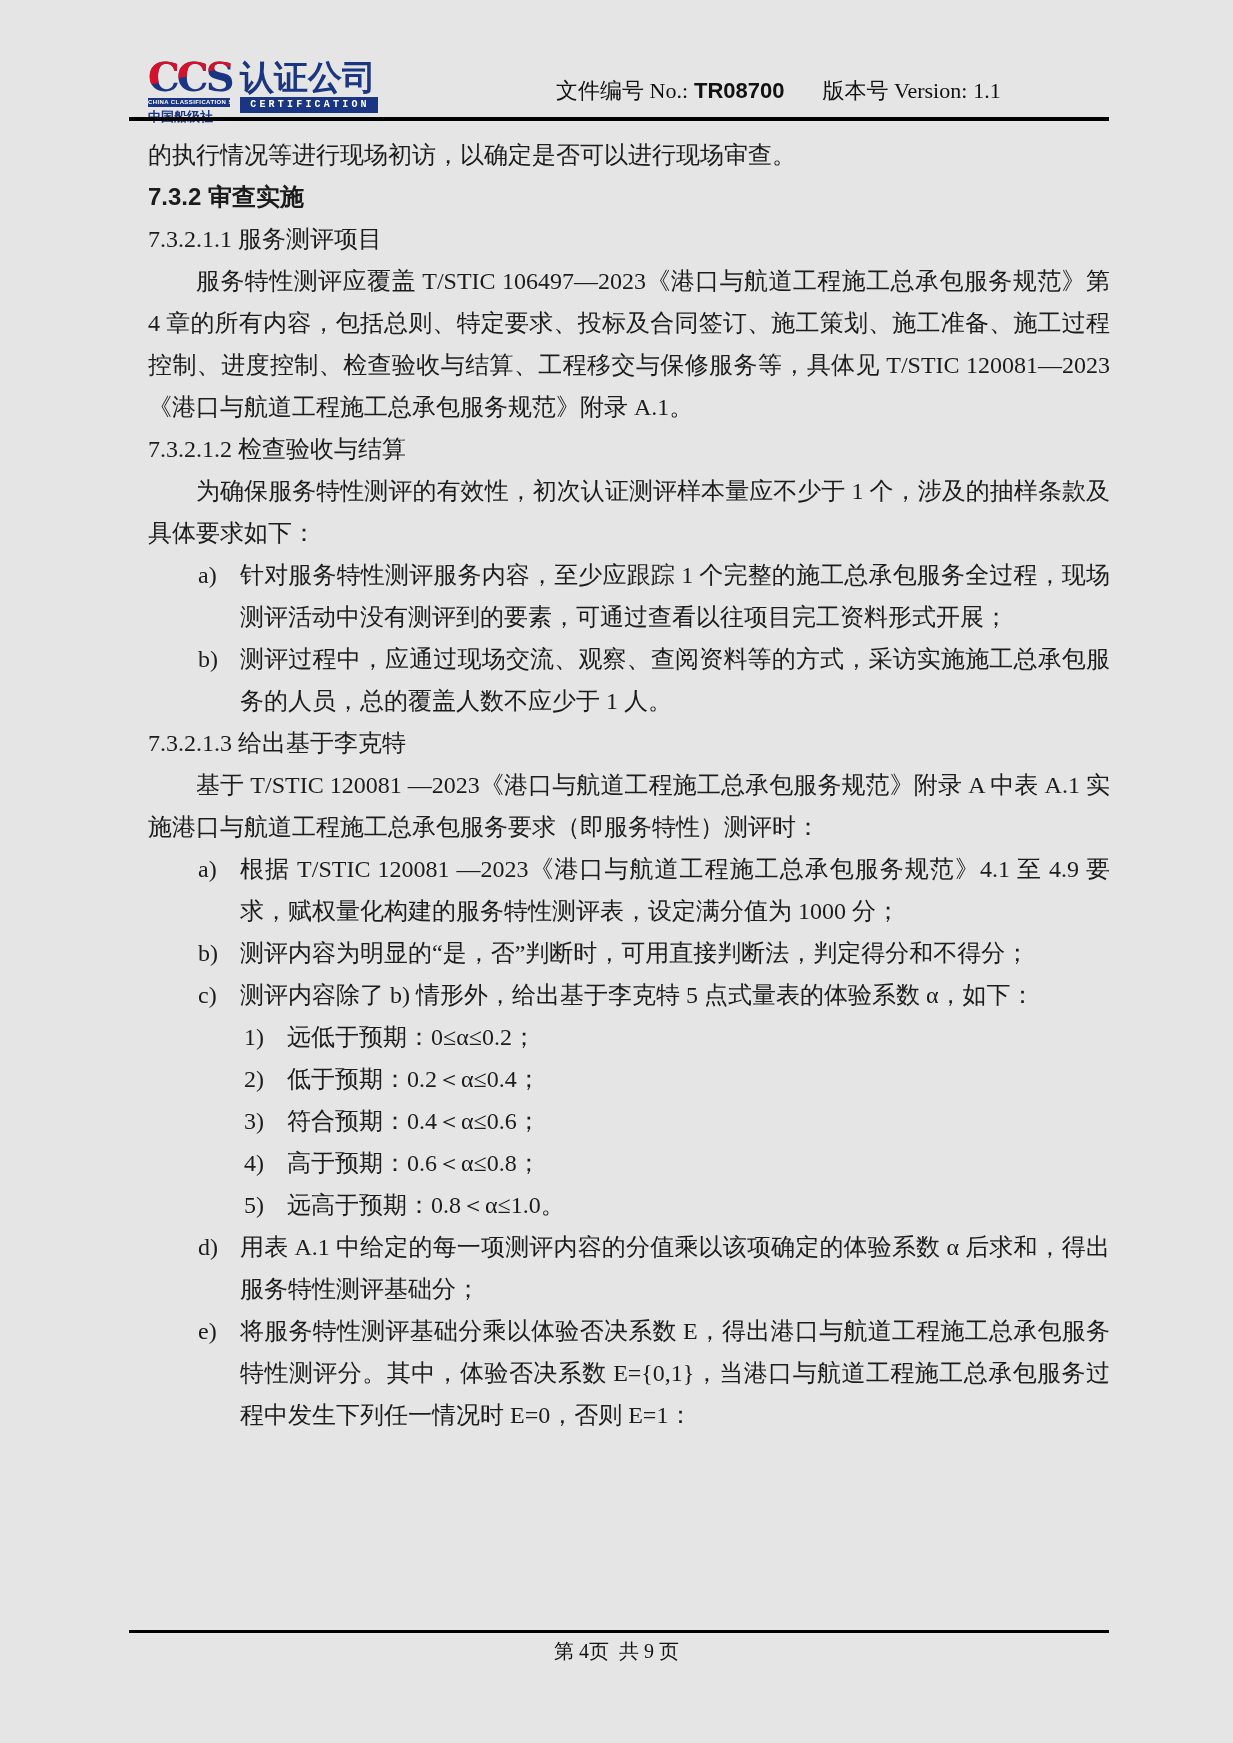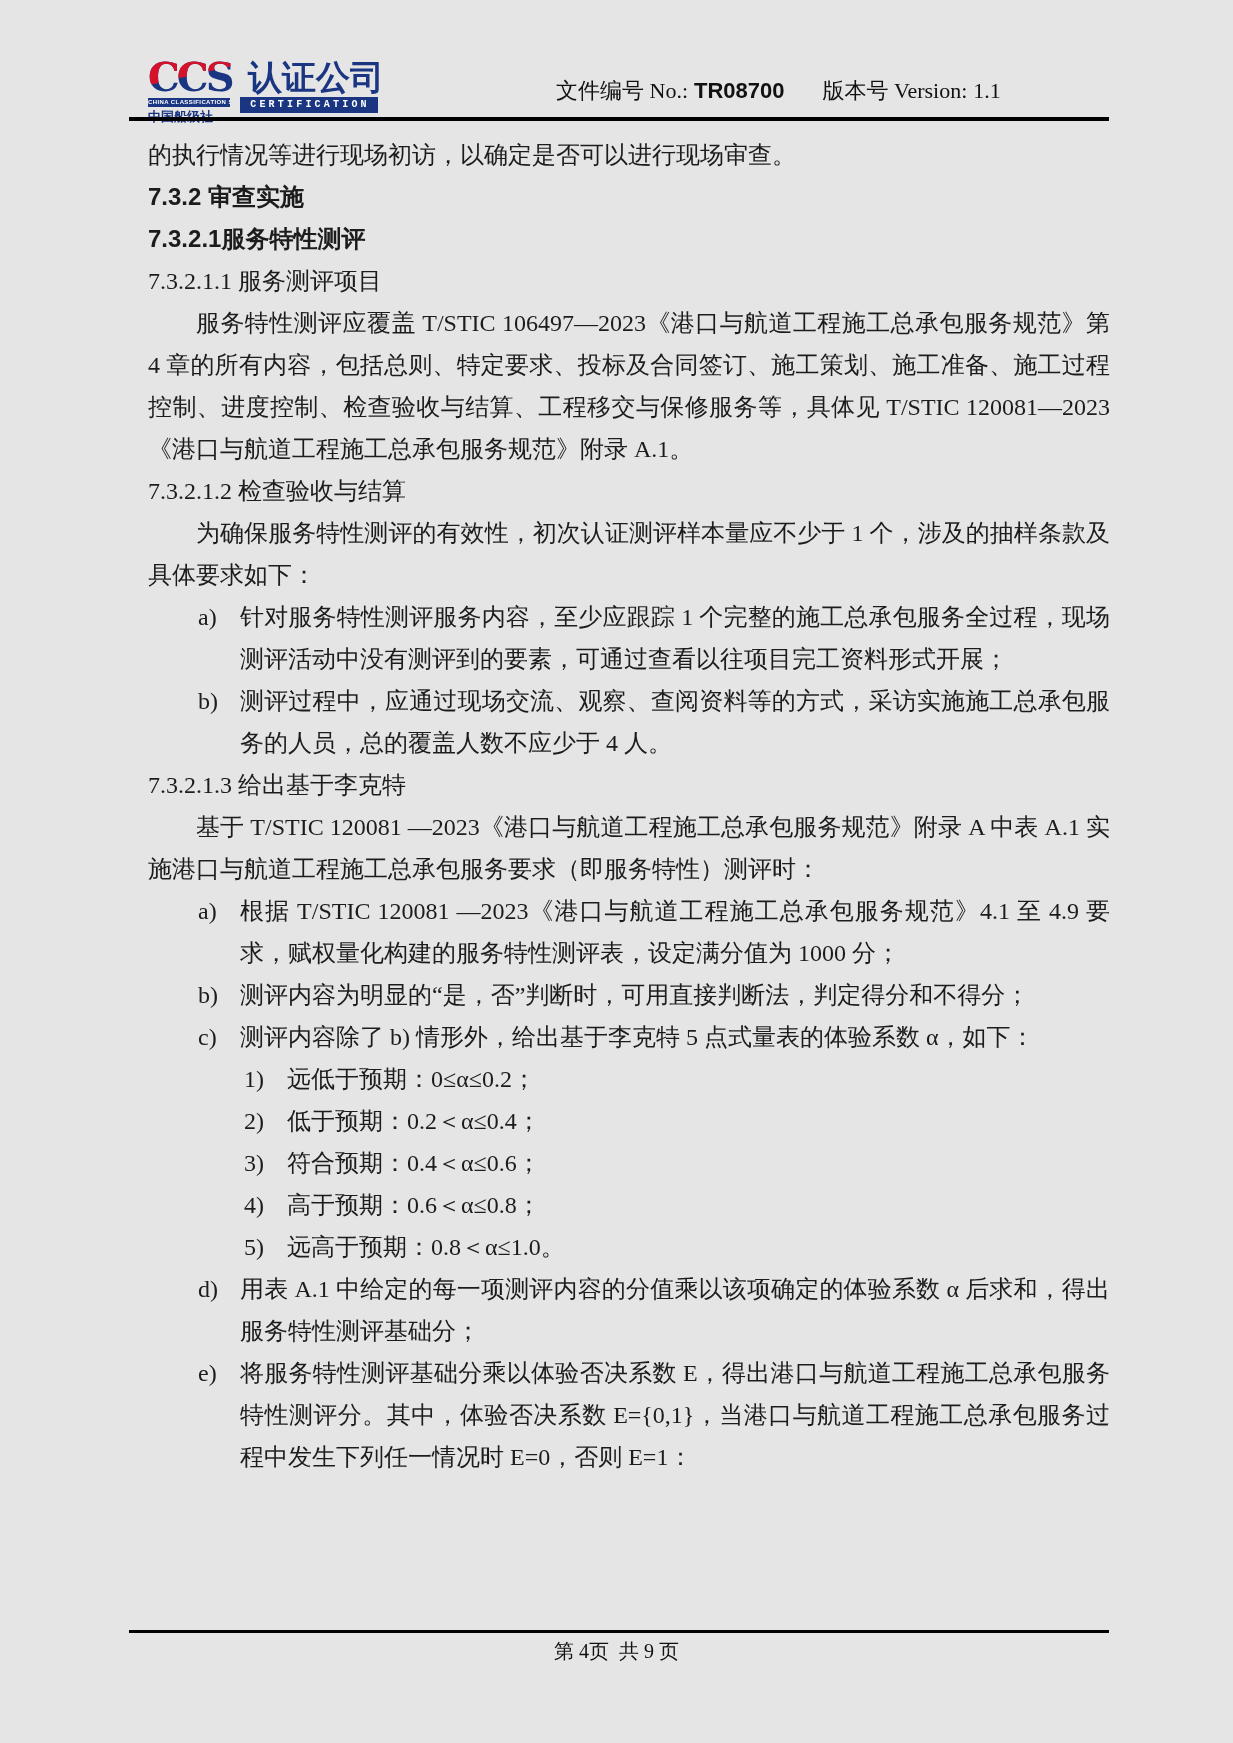"认证公司" .brand-cn { margin-left: 8px -> none }
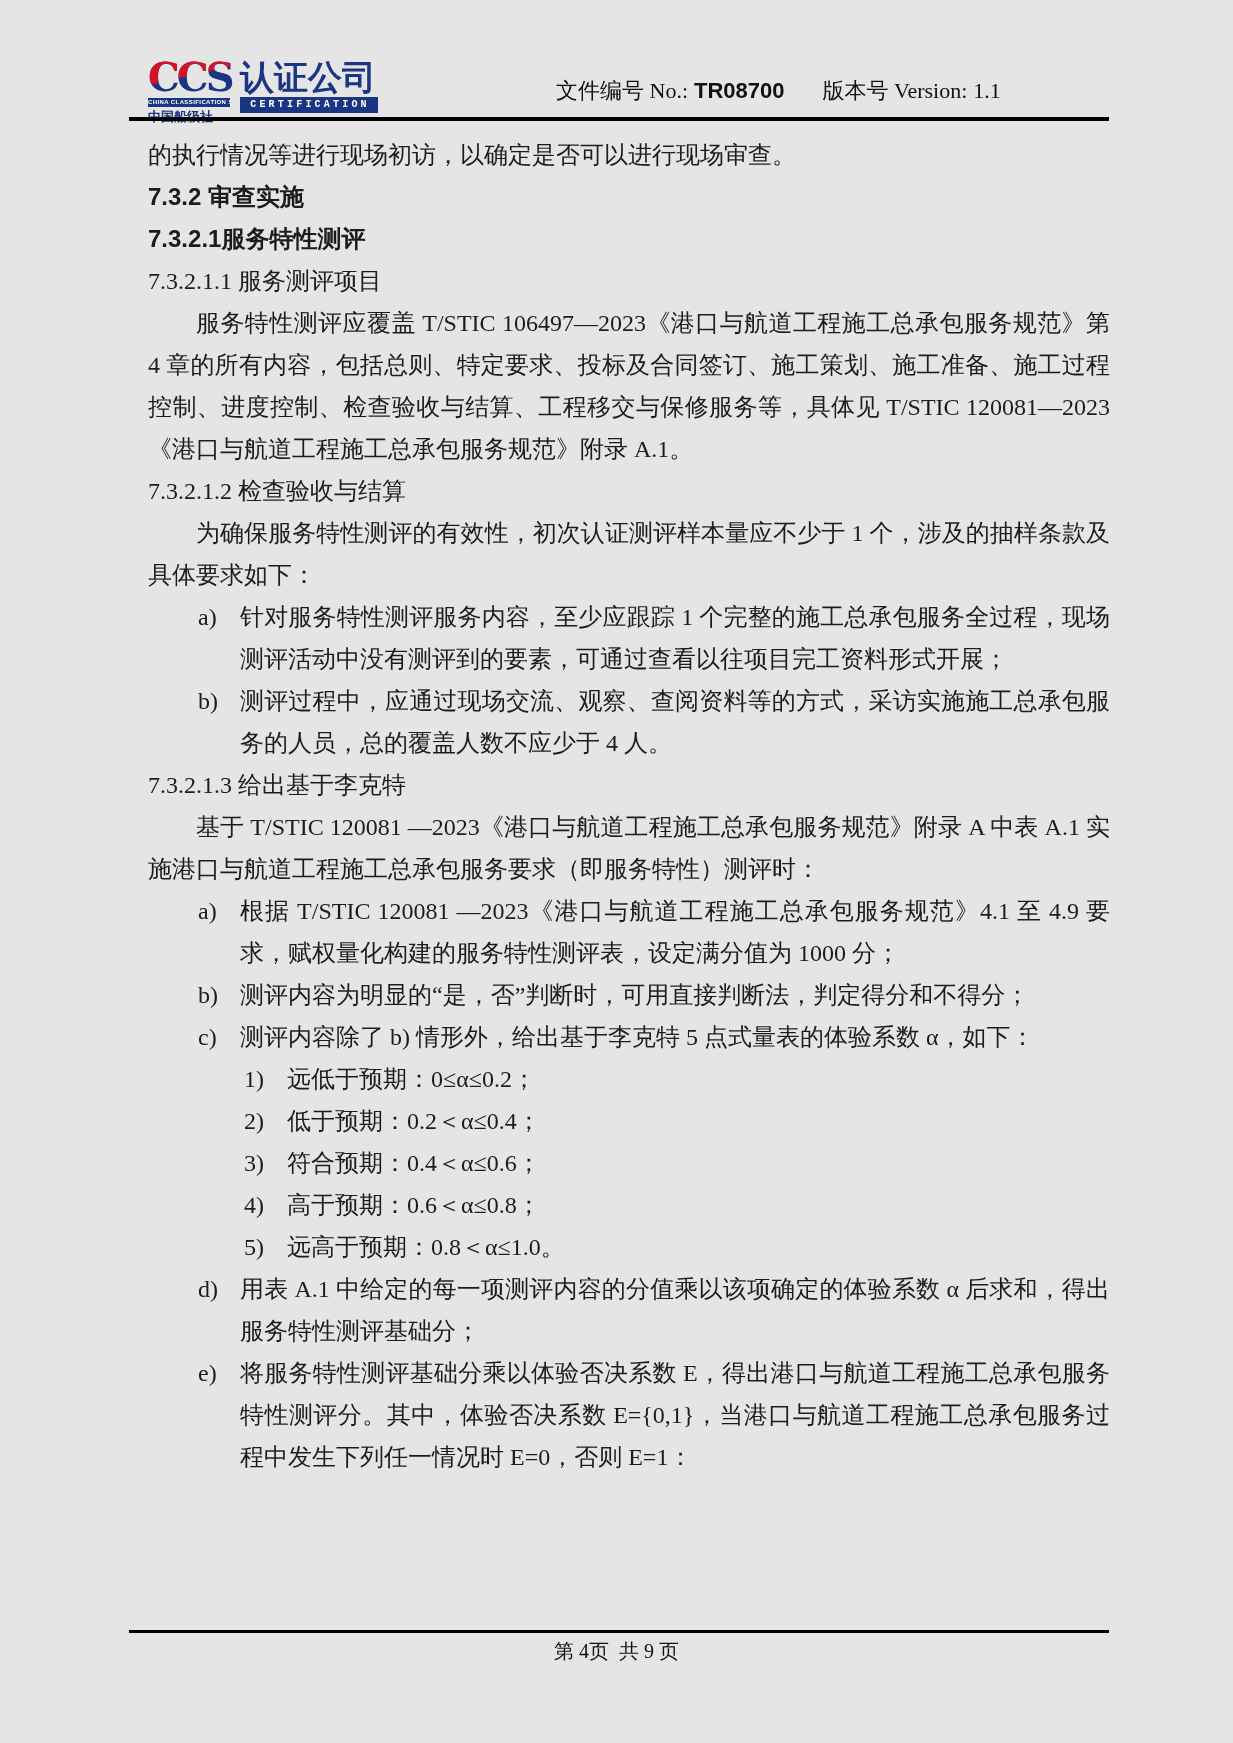"7.3.2.1服务特性测评" p.h-bold { html: <p>7.3.2.1服务特性测评</p> -> none }
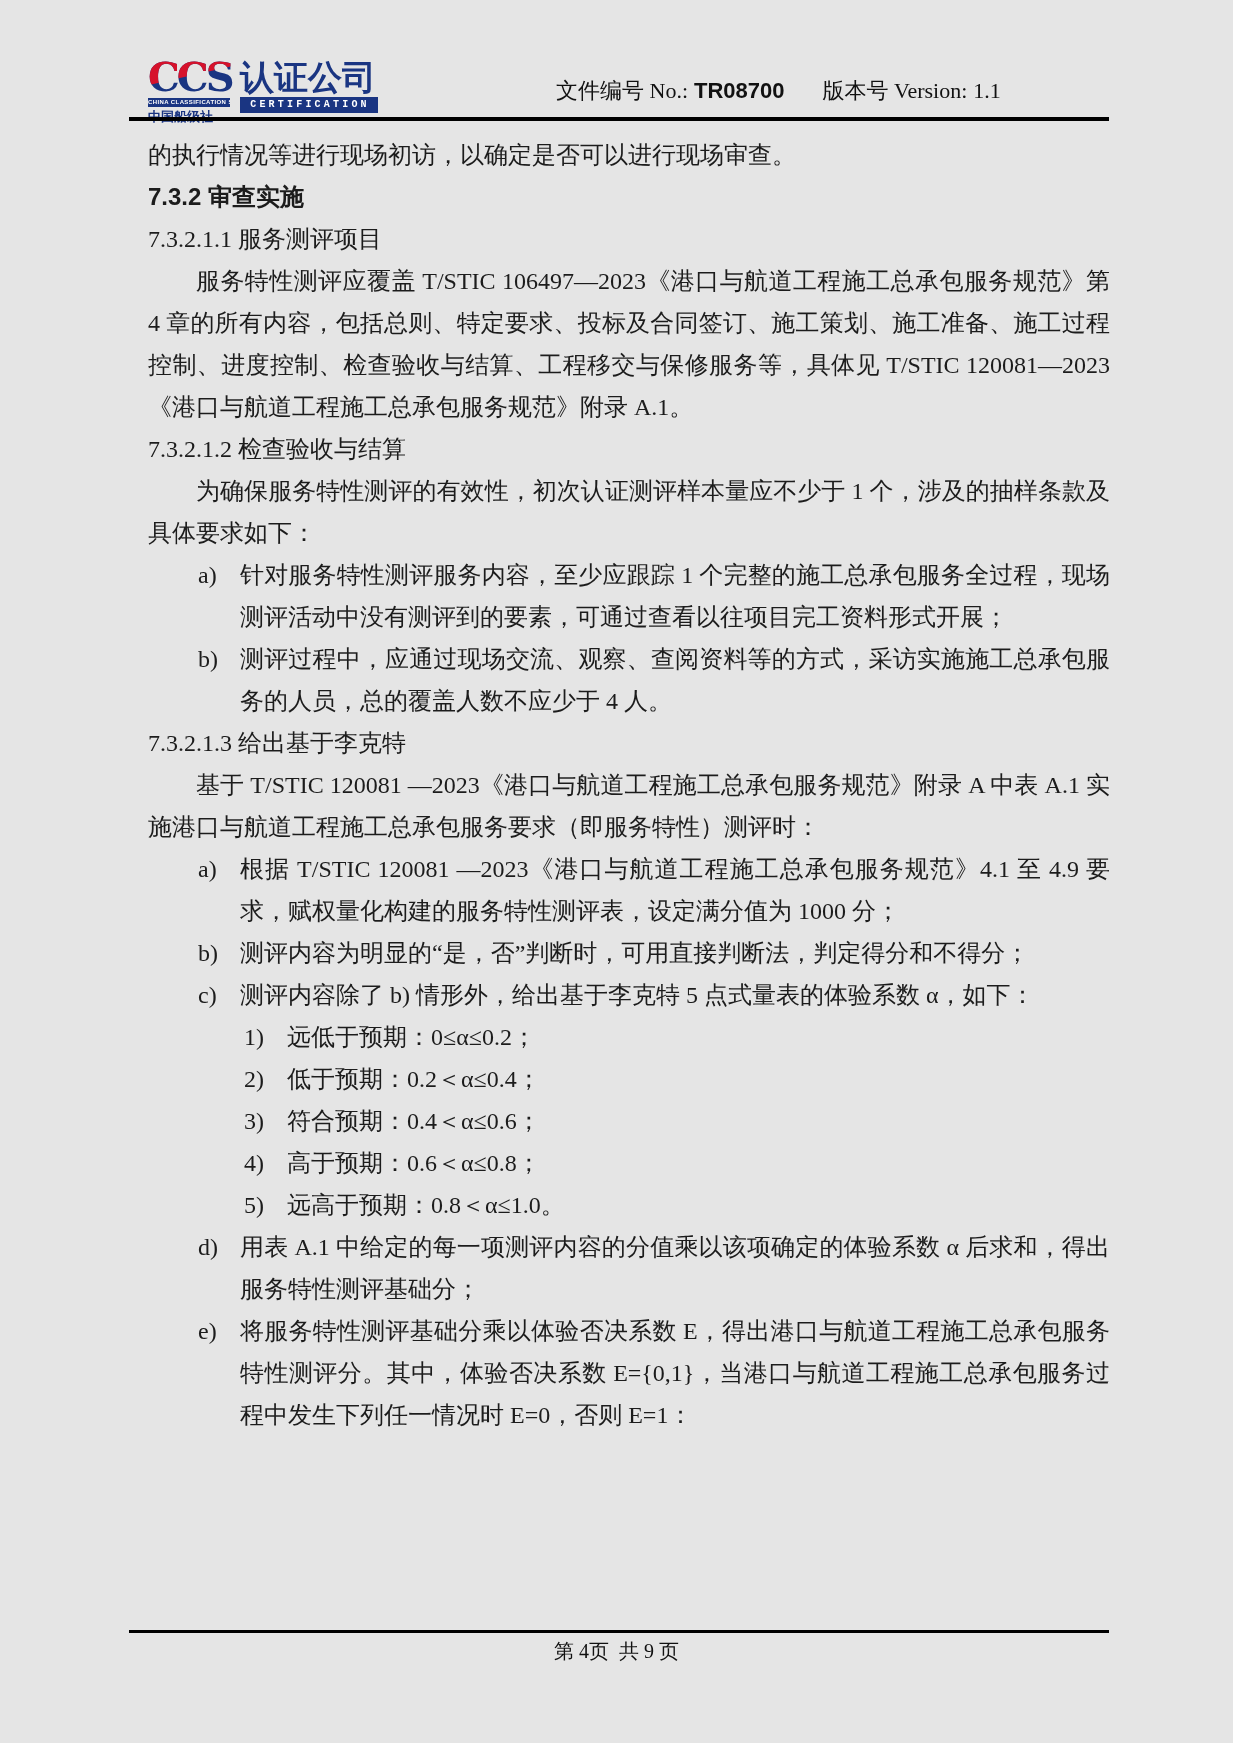"测评过程中，应通过现场交流、观察、查阅资料等的方式，采访实施施工总承包服务的人员" span.li-text { text: 4 -> 1 }
